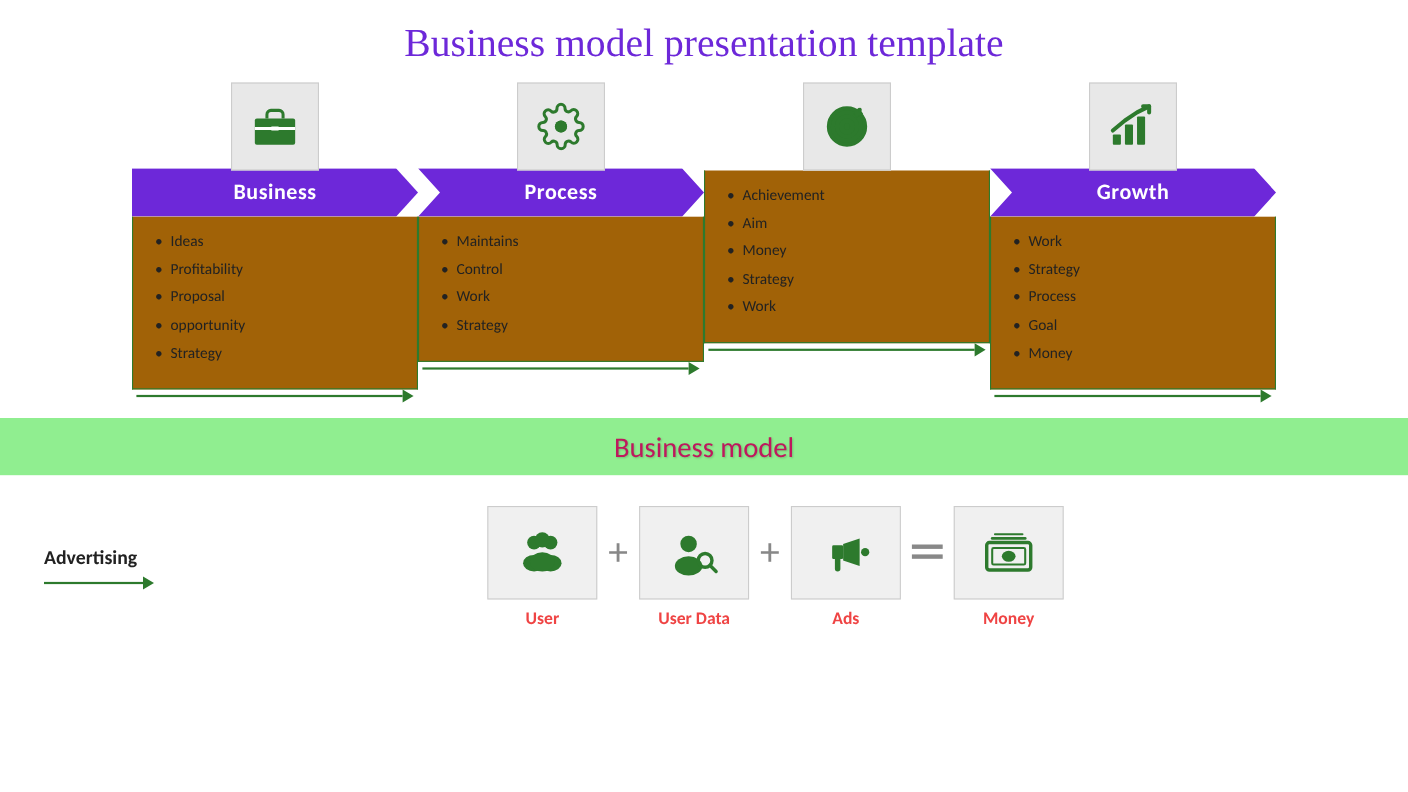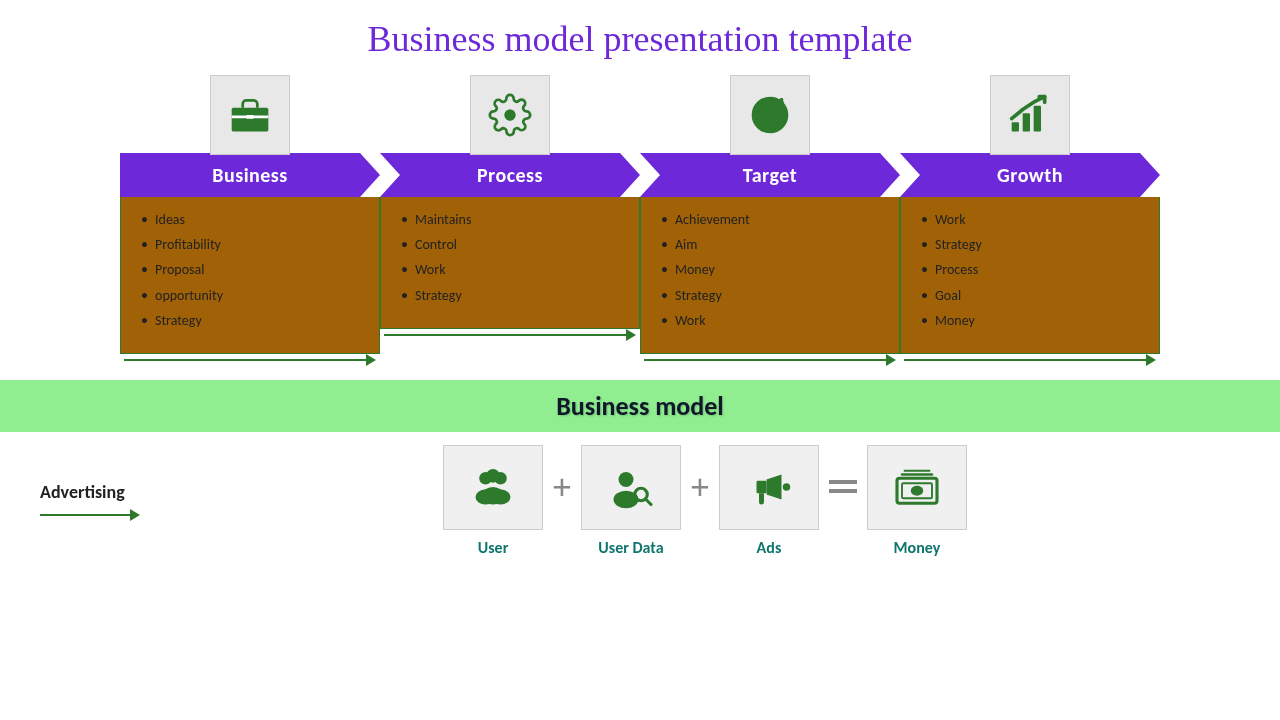"Target" div.arrow-banner { html: <div> <span>Target</span> </div> -> none }
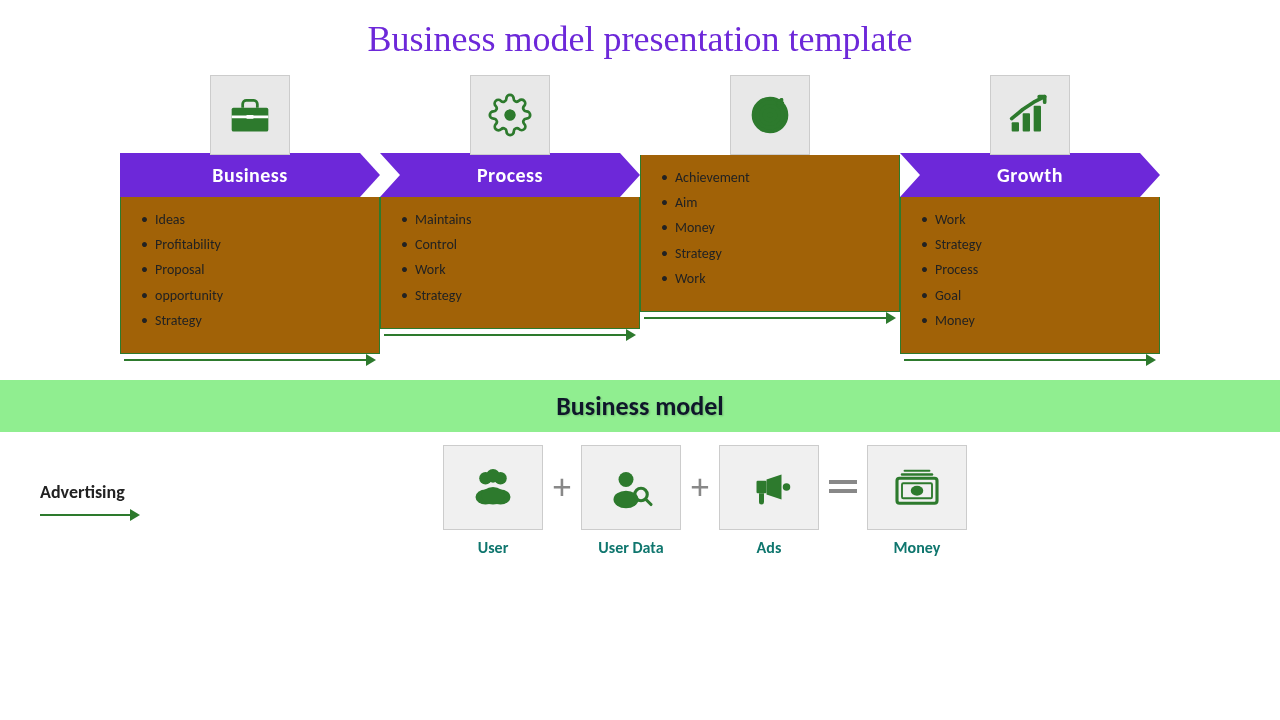"Business model" .business-model-banner-text { color: #0f172a -> #be185d; font-weight: 700 -> 400 }
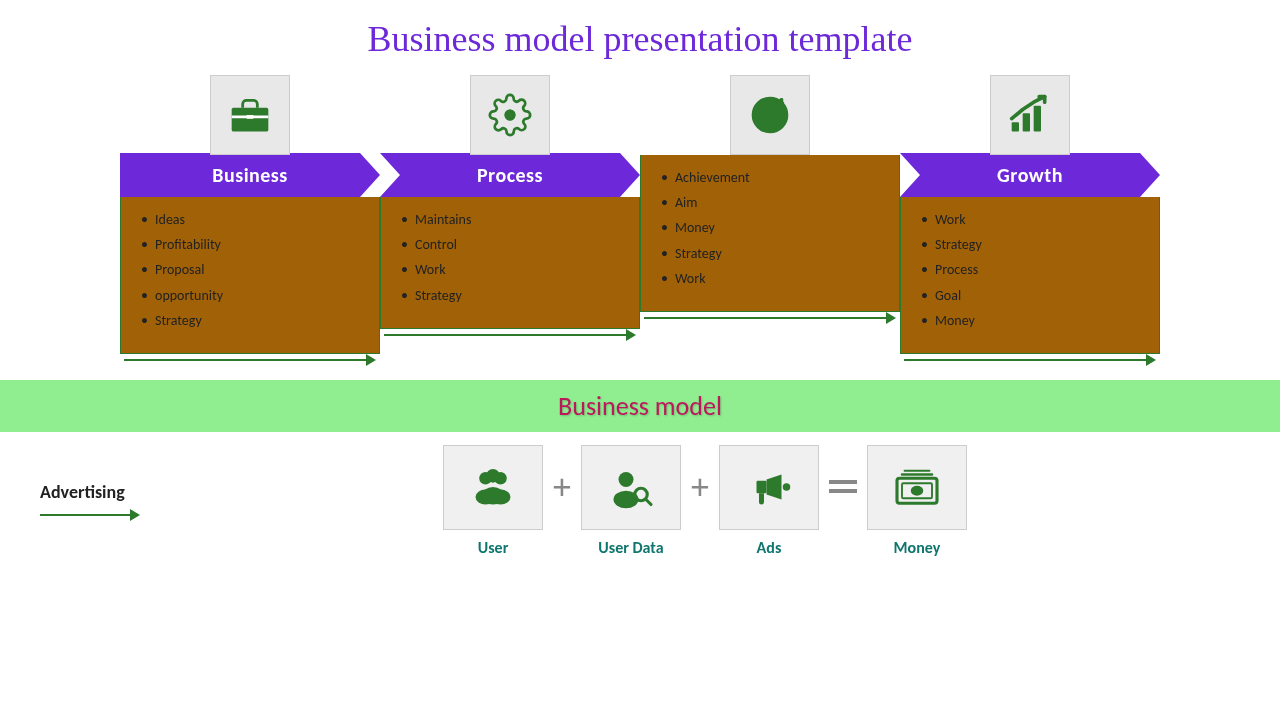"Advertising" .bottom-section { padding: 13px 40px 0 40px -> 28px 40px 0 40px }
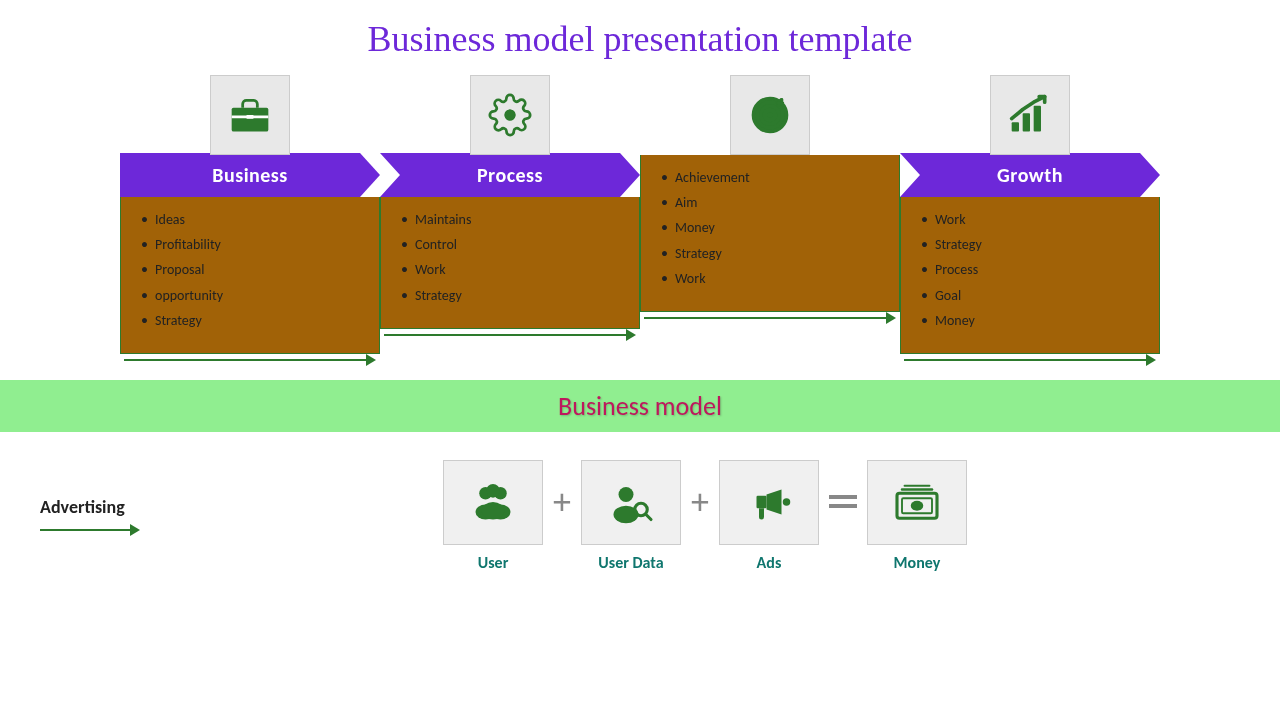"User" .bottom-label { color: #0f766e -> #ef4444 }
